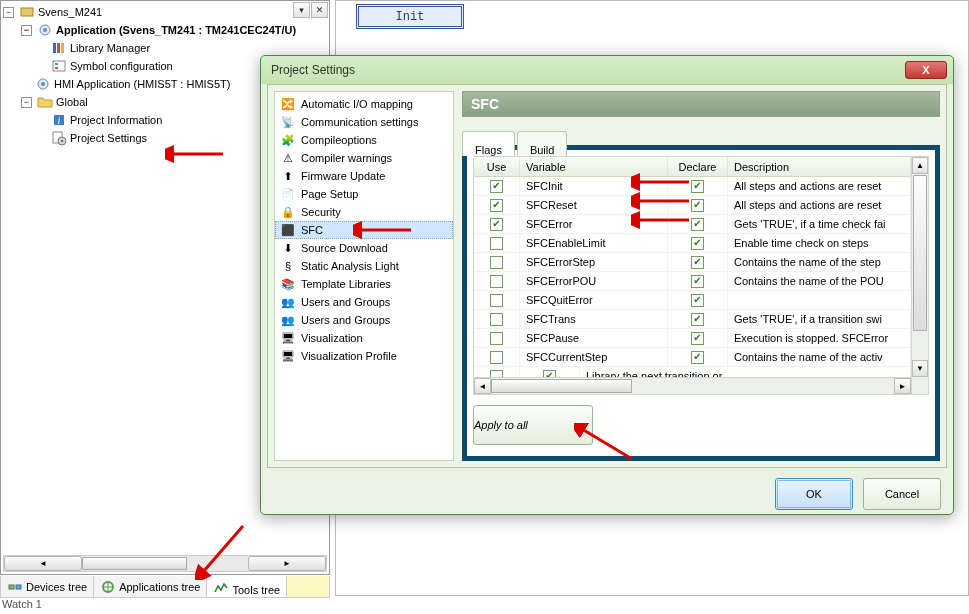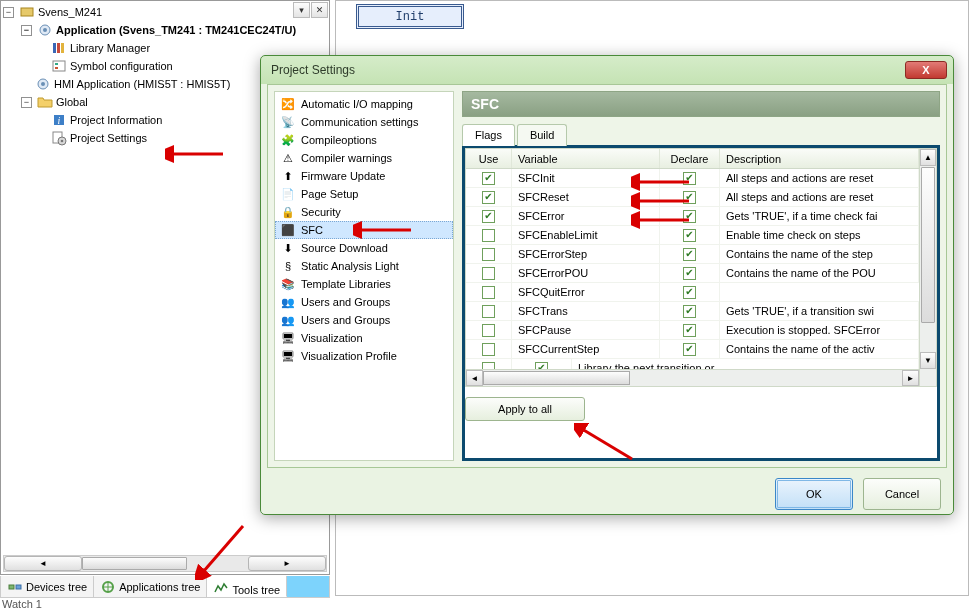"Flags" .tab { padding: 4px 12px -> 12px 12px; top: 1px -> 8px }
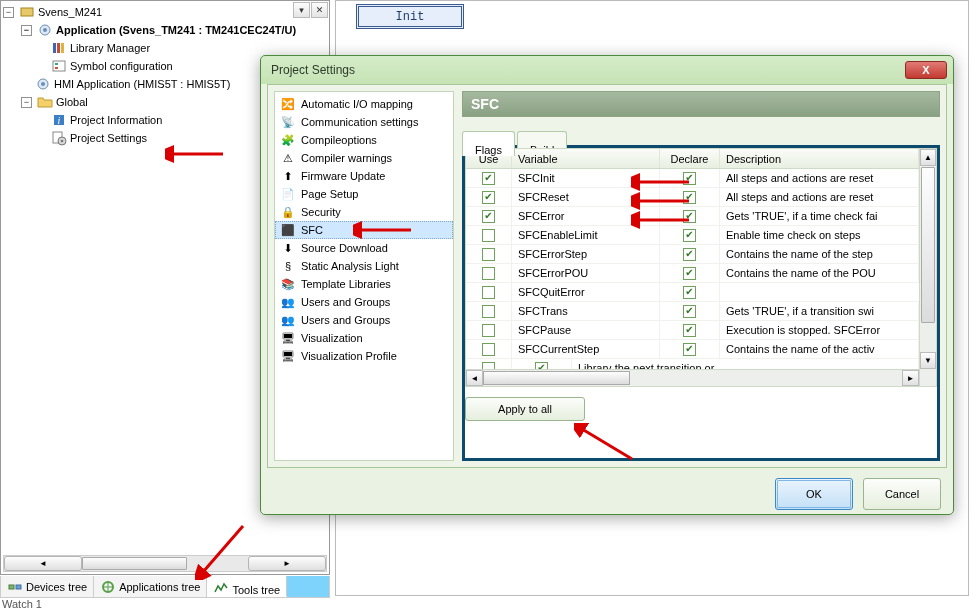"Use" .tabpage { border: 3px solid #0c4a6e -> 5px solid #0c4a6e; padding: none -> 6px }
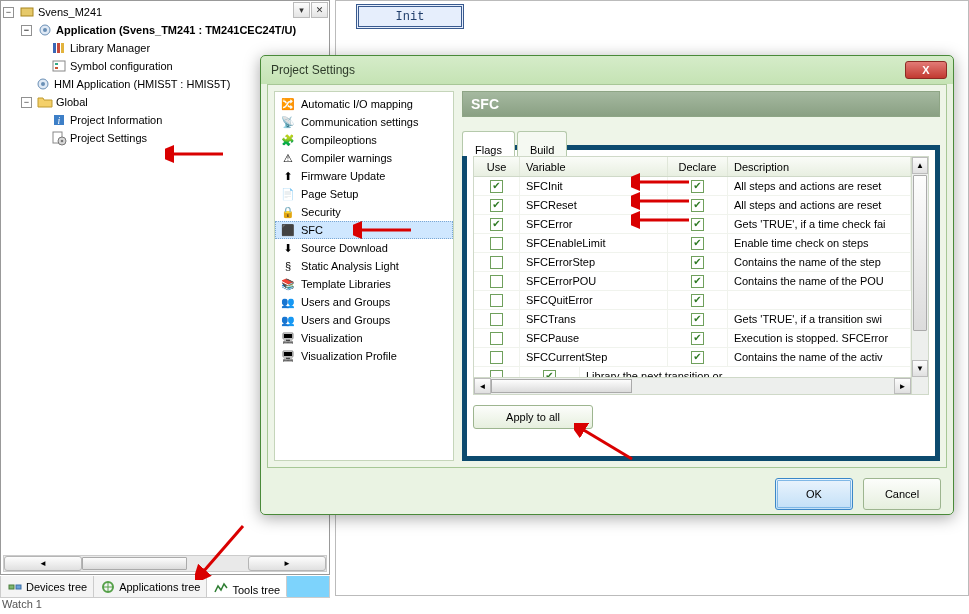"Apply to all" .apply-btn { font-style: none -> italic; height: 24px -> 40px; justify-content: center -> none }
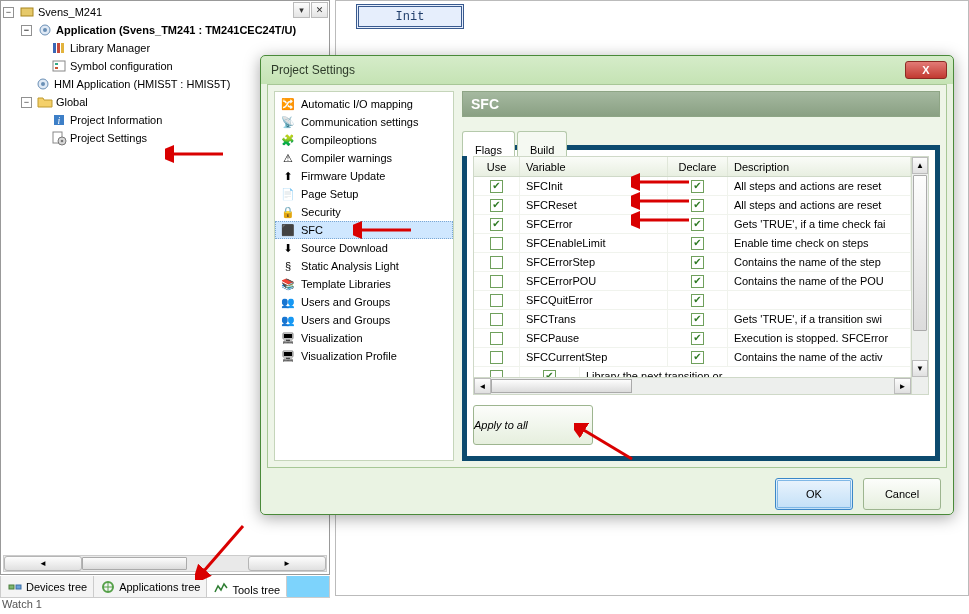"Devices tree" .bottom-tabs { background: #7dd3fc -> #fef9c3 }
